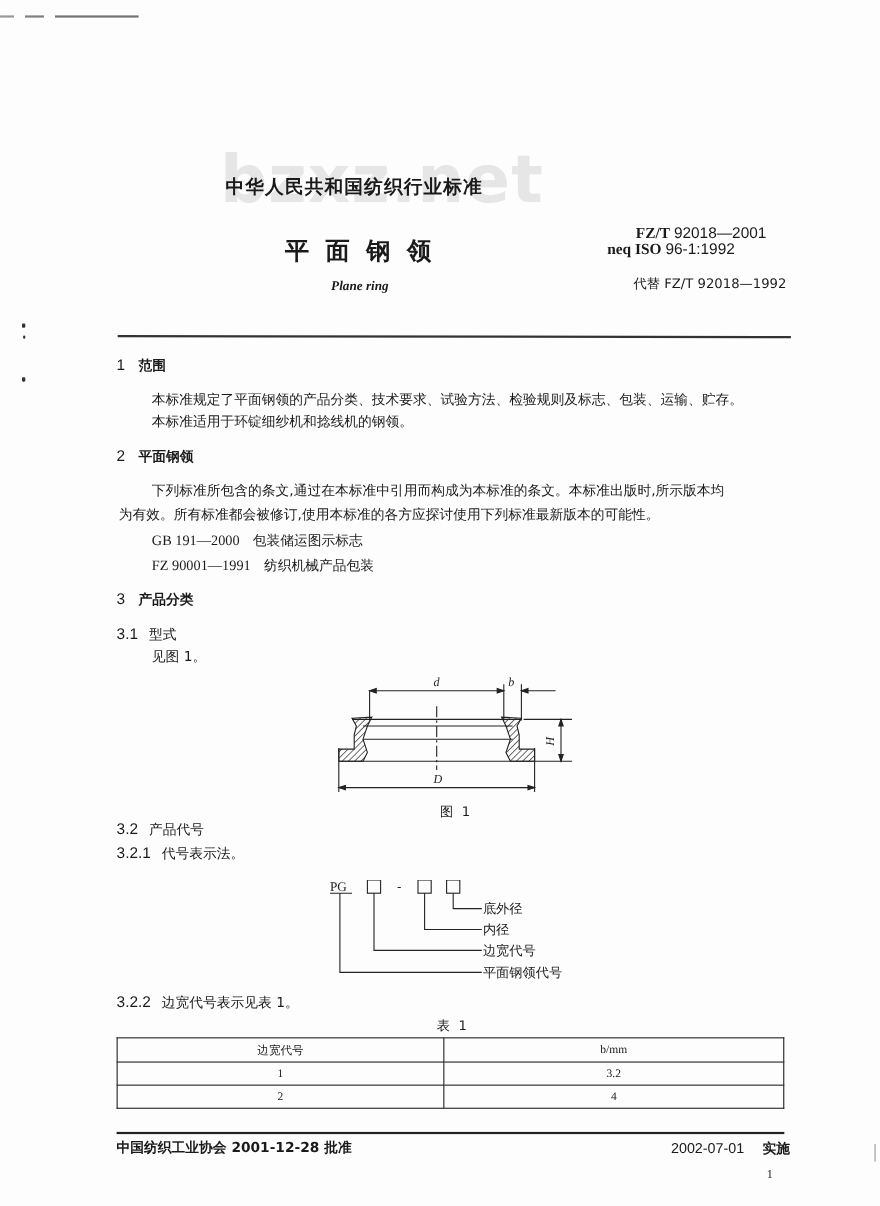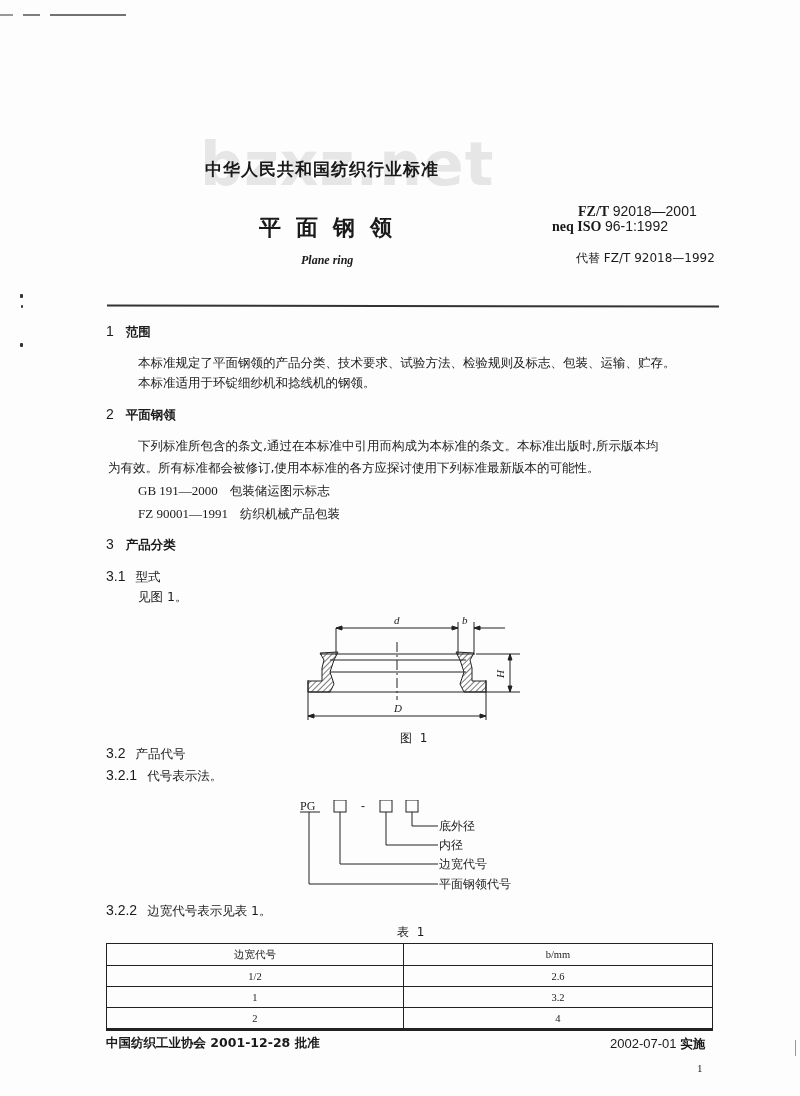"1/2" tr { html: <tr> <td>1/2</td> <td>2.6</td> </tr> -> none }
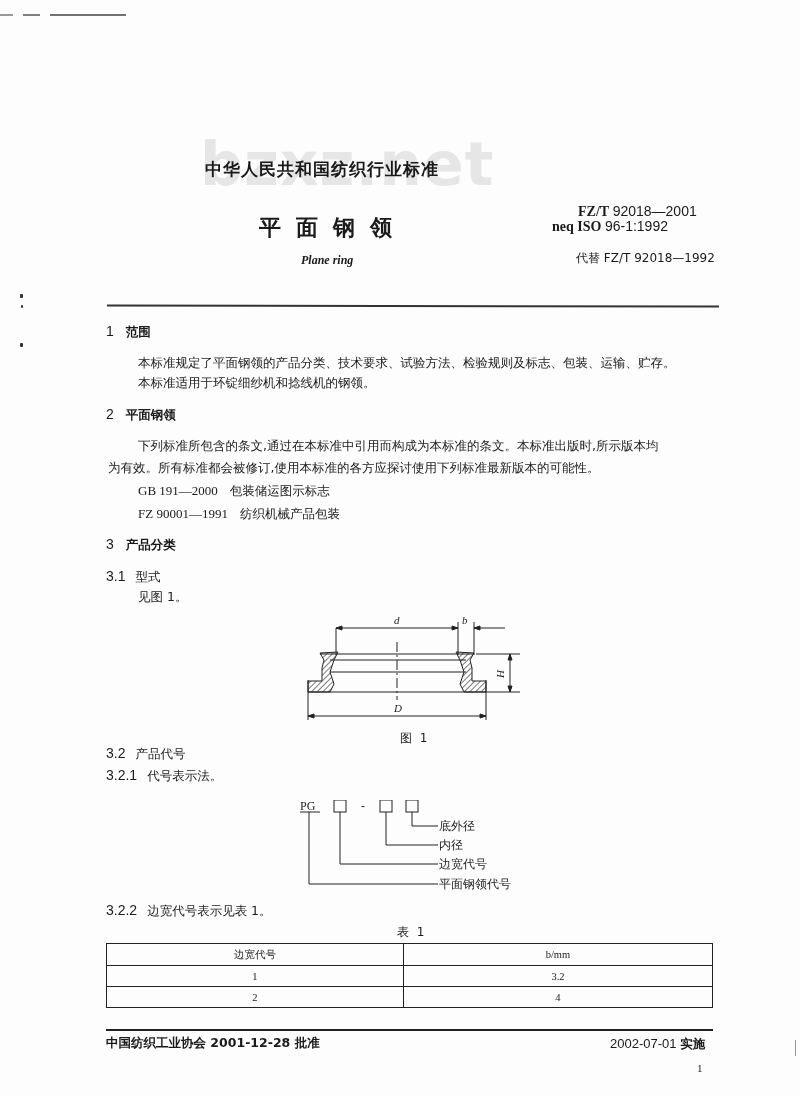"实施" .effective .zh { margin-left: none -> 13px }
